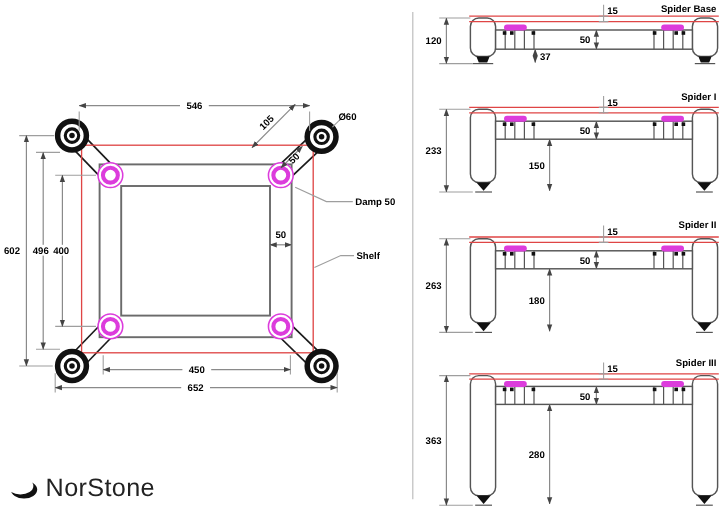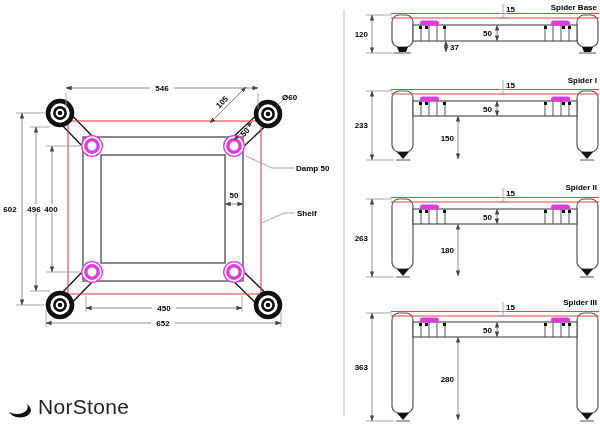"NorStone" .logo { align-items: flex-end -> center }
